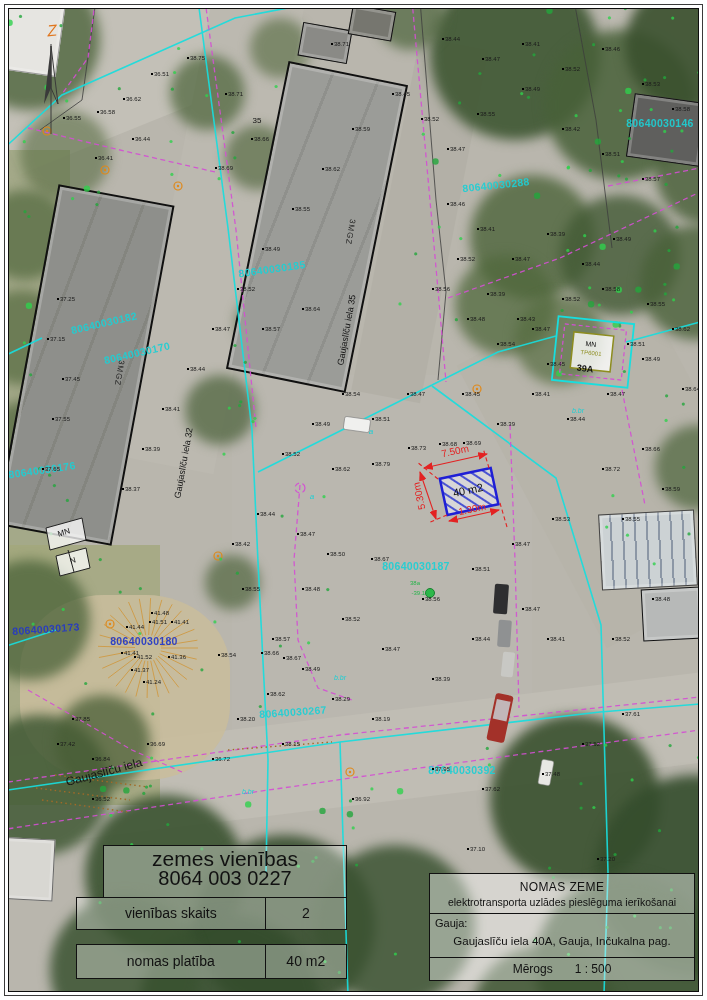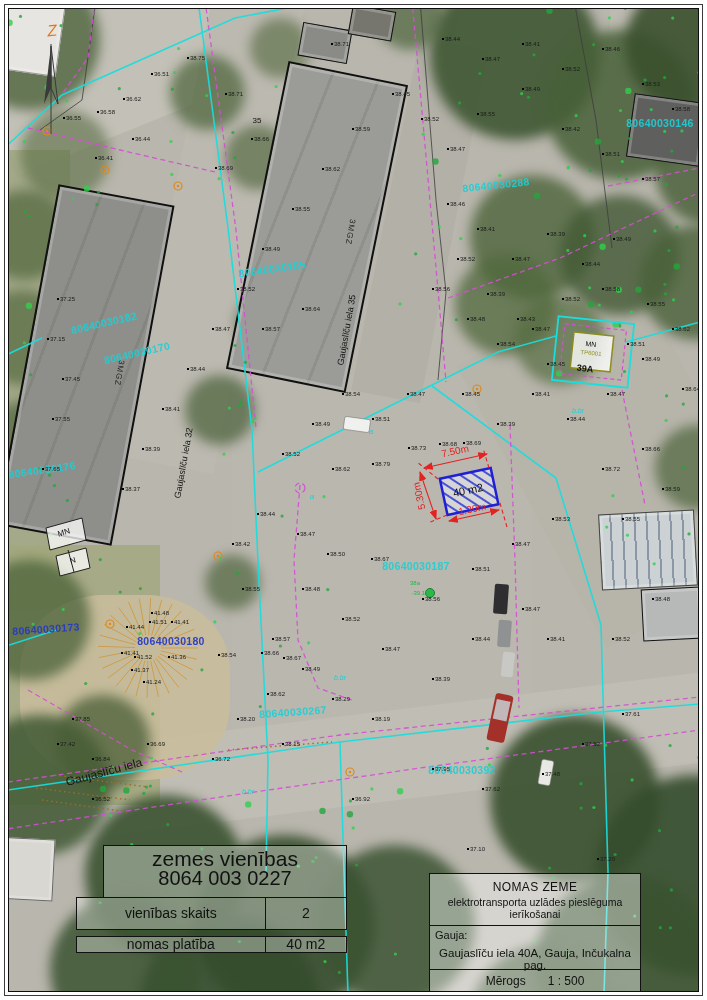"80640030180" span.map-label { left: 171px -> 144px }
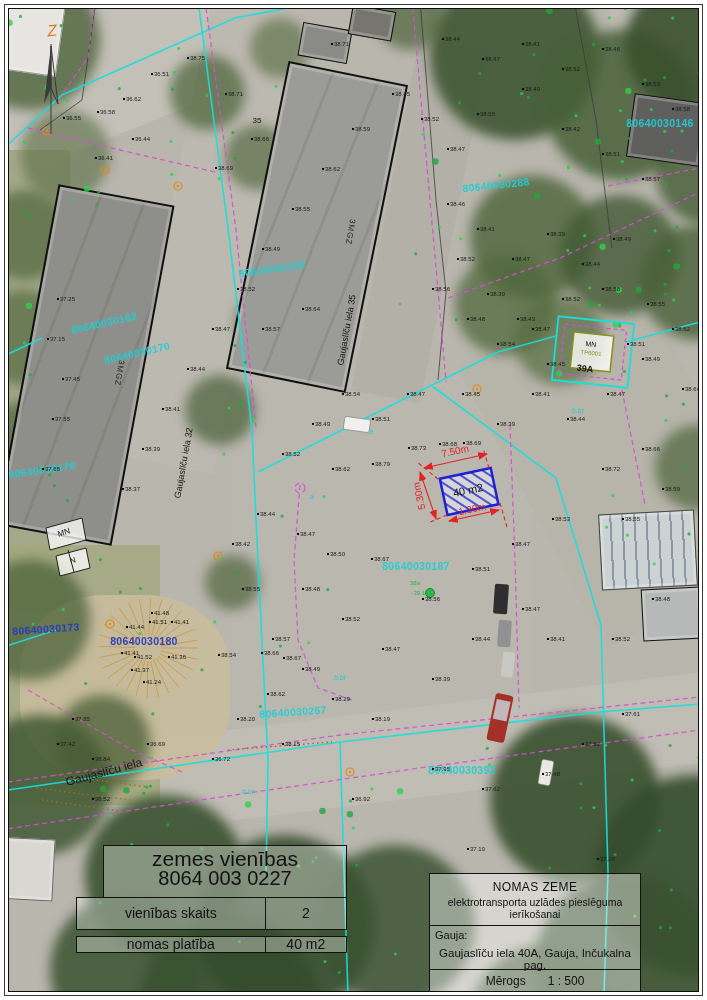"NOMAS ZEME" .lease-table { width: 212px -> 266px }
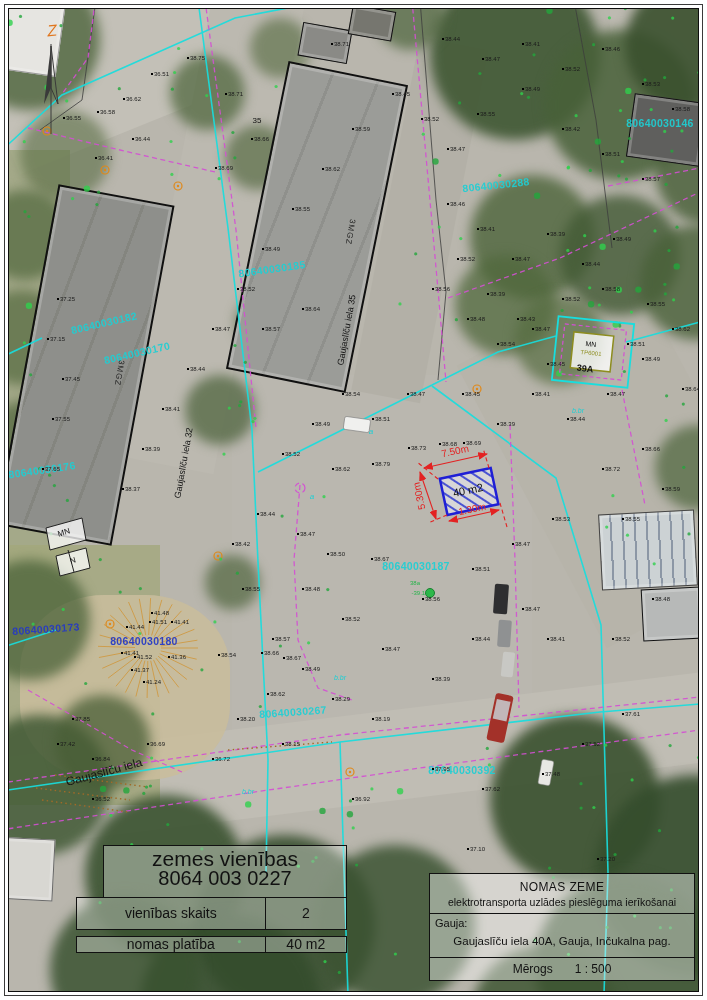"nomas platība" .it-row.gap { height: 17px -> 35px; margin-top: 6px -> 14px }
